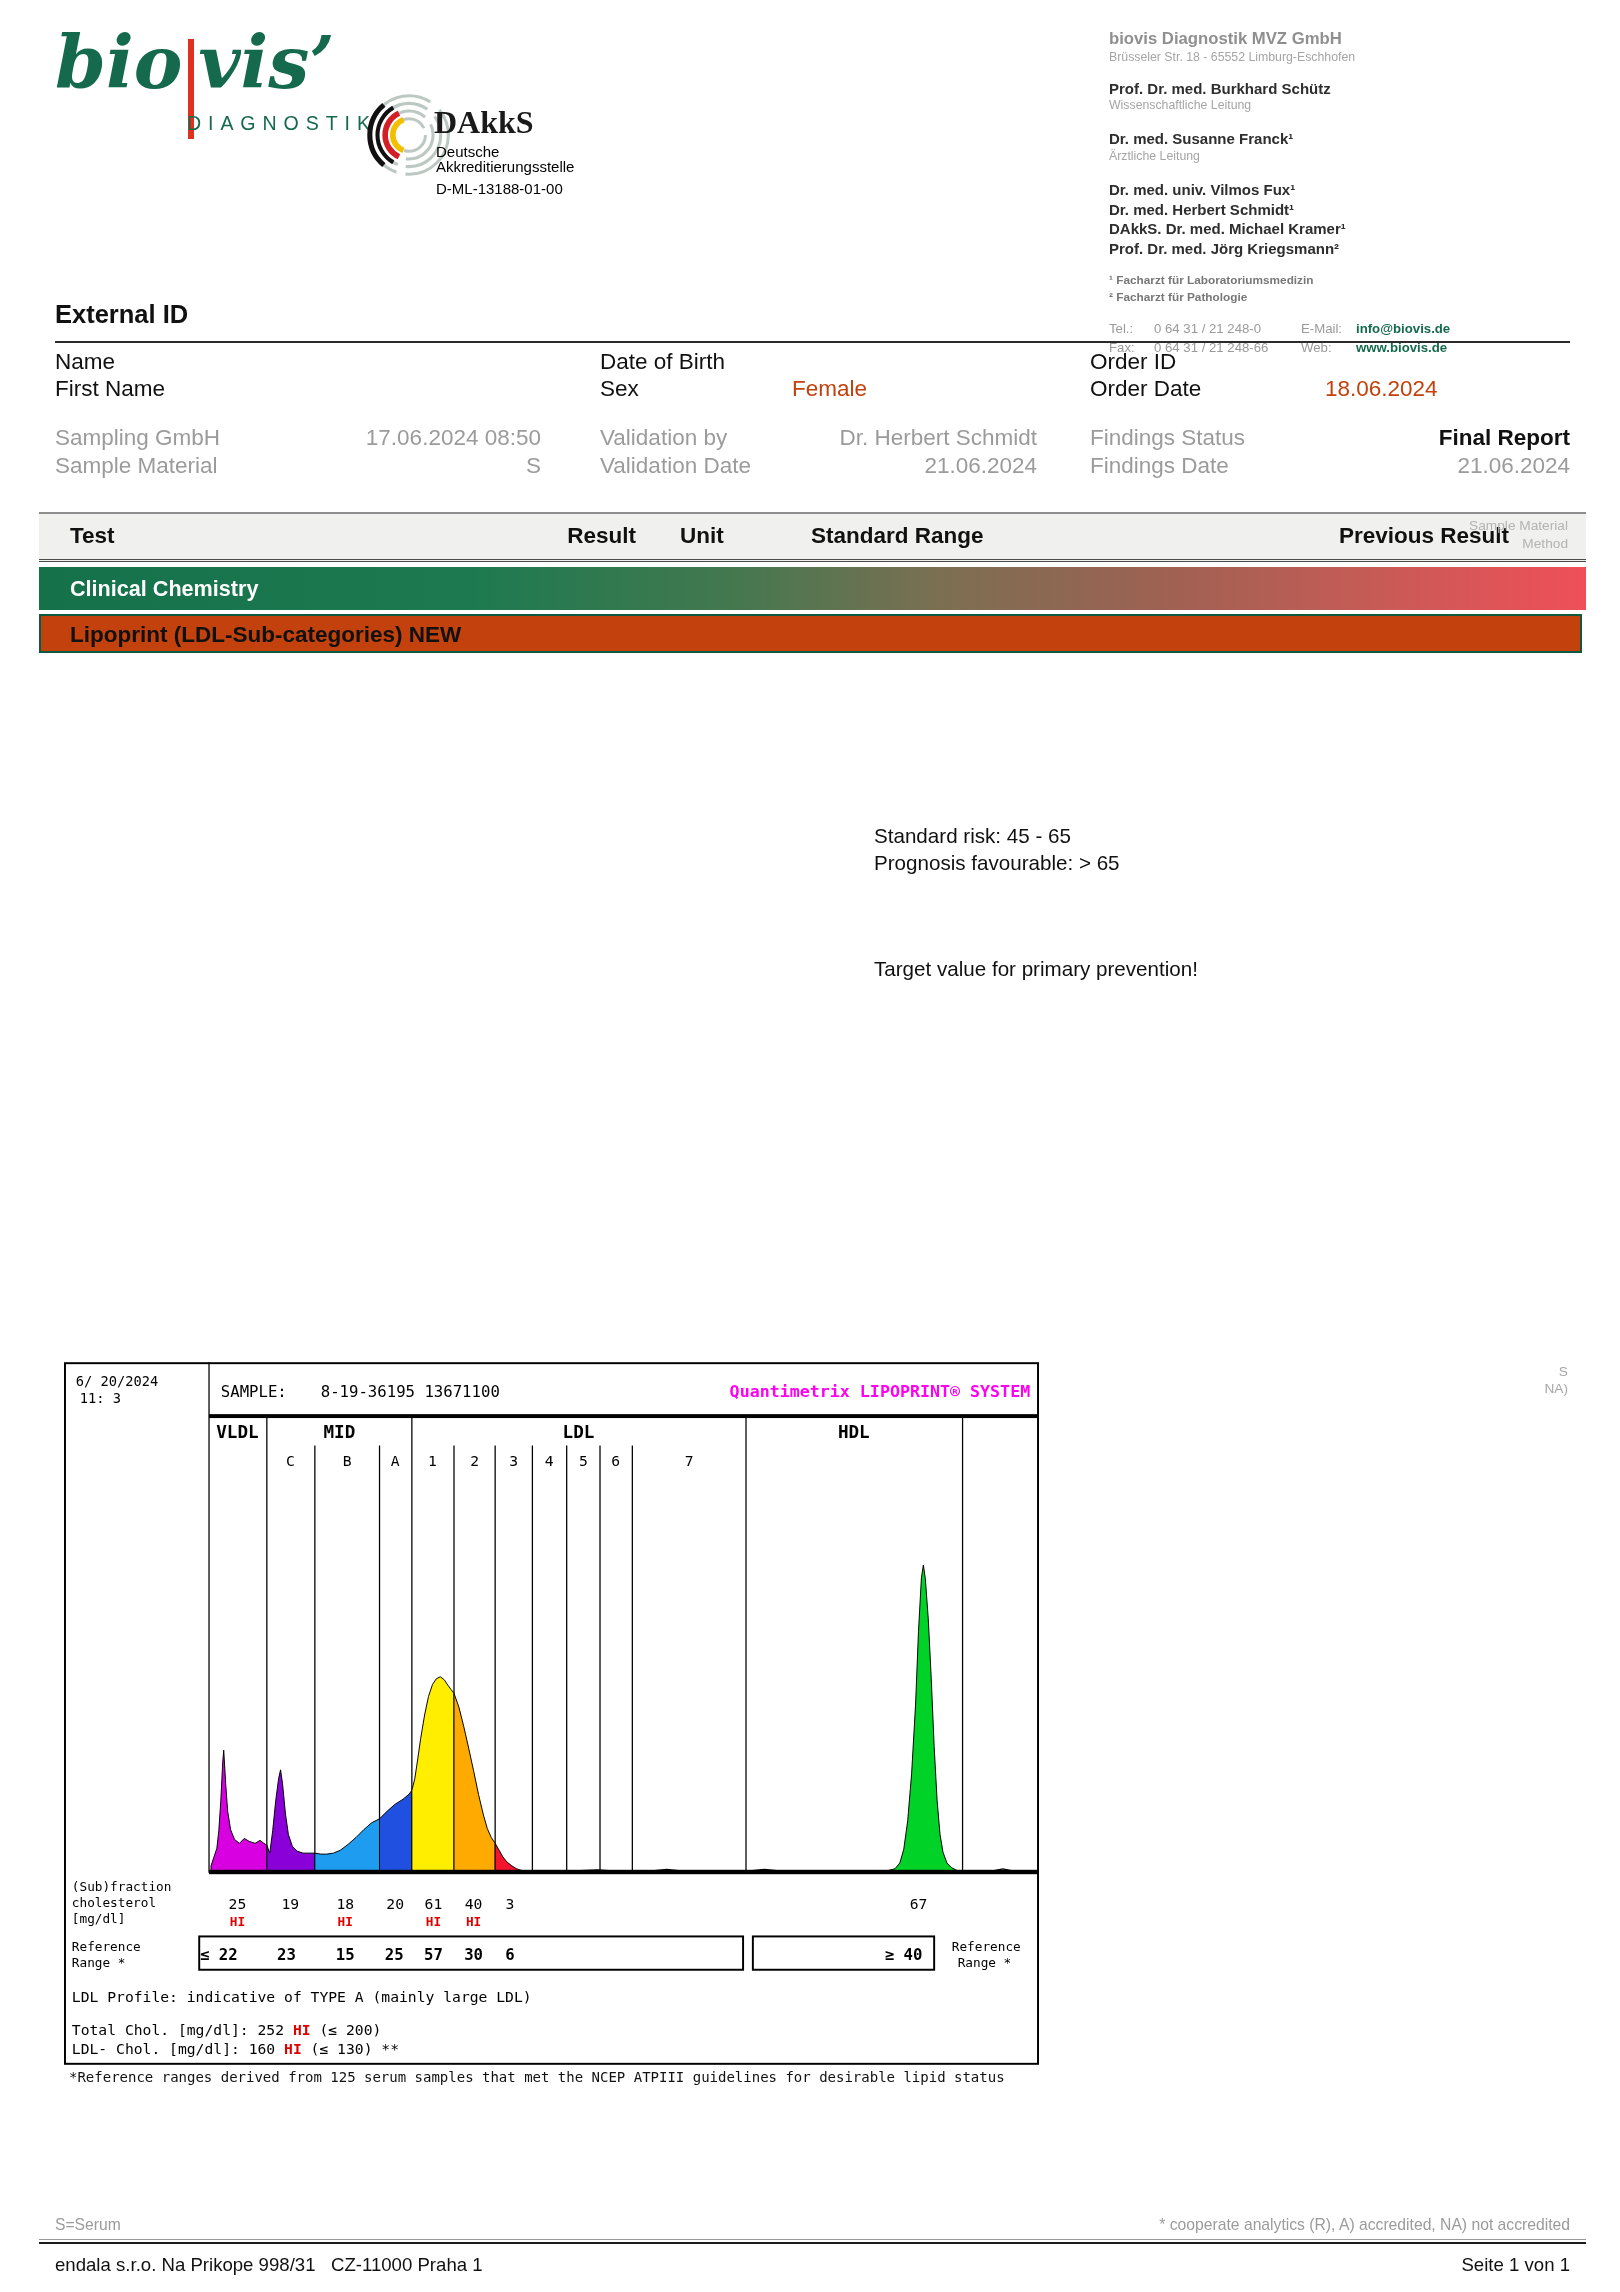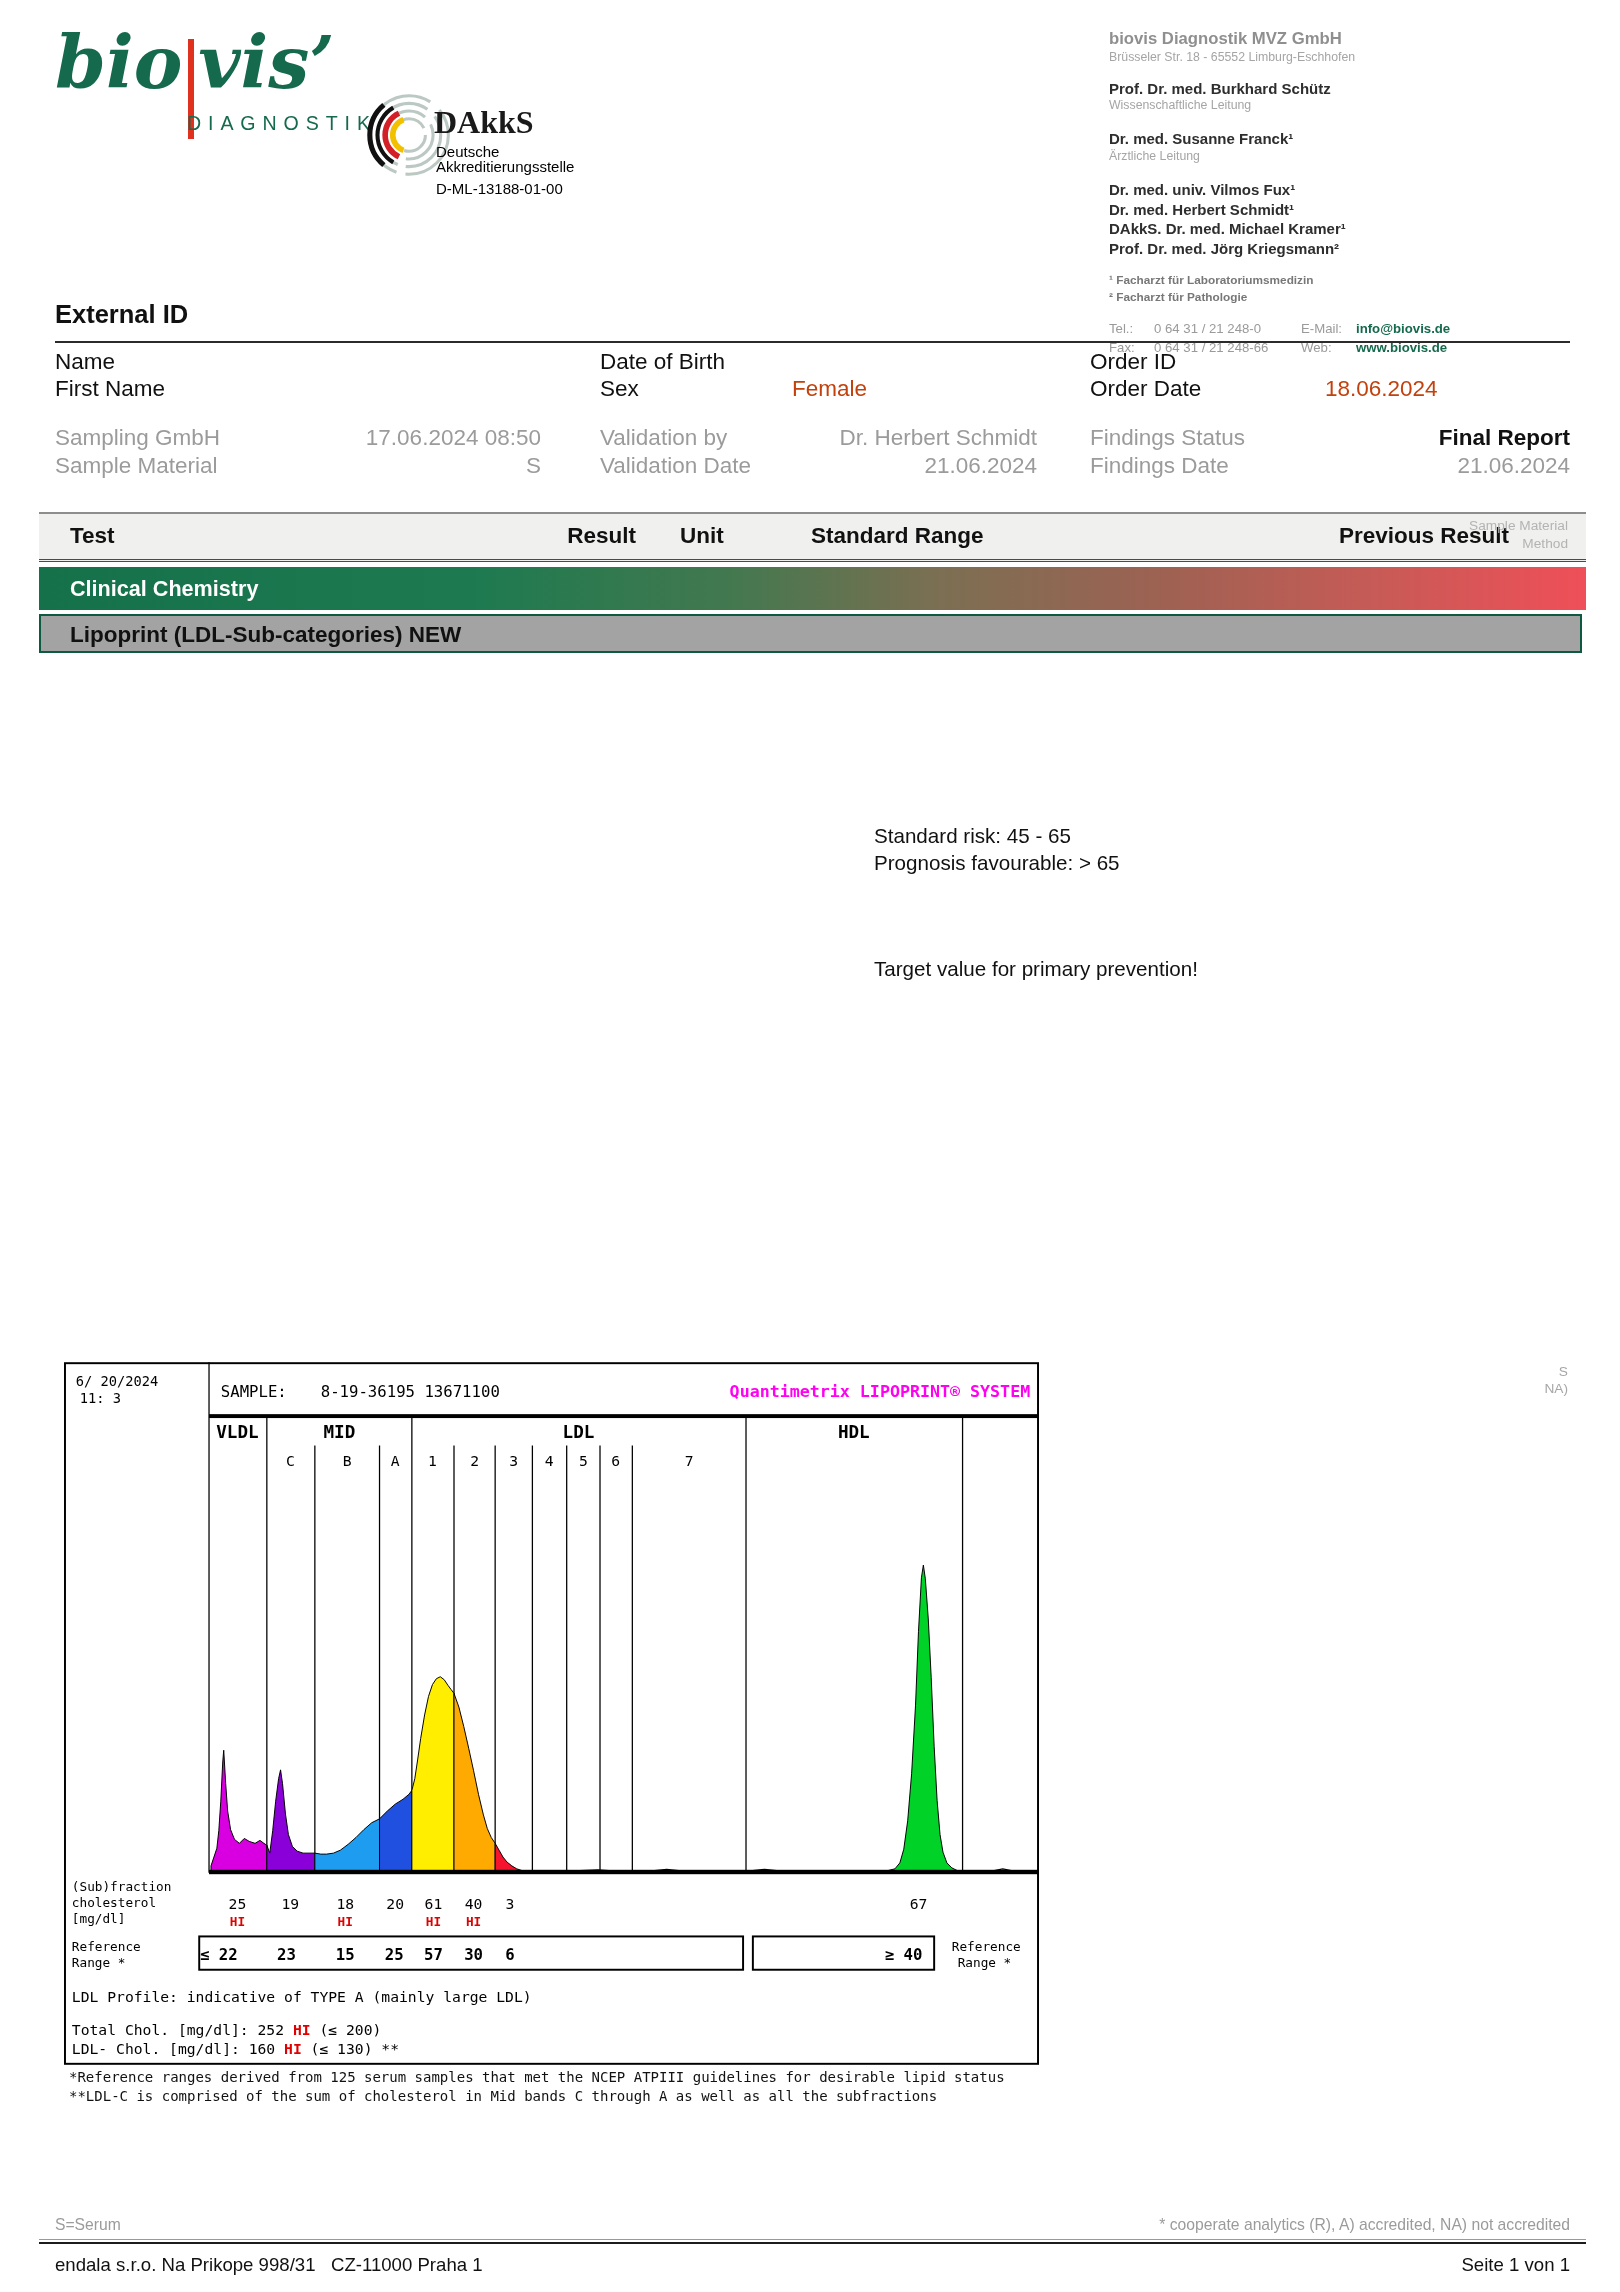"Lipoprint (LDL-Sub-categories) NEW" .subsection { background: #a3a3a3 -> #c2410c }
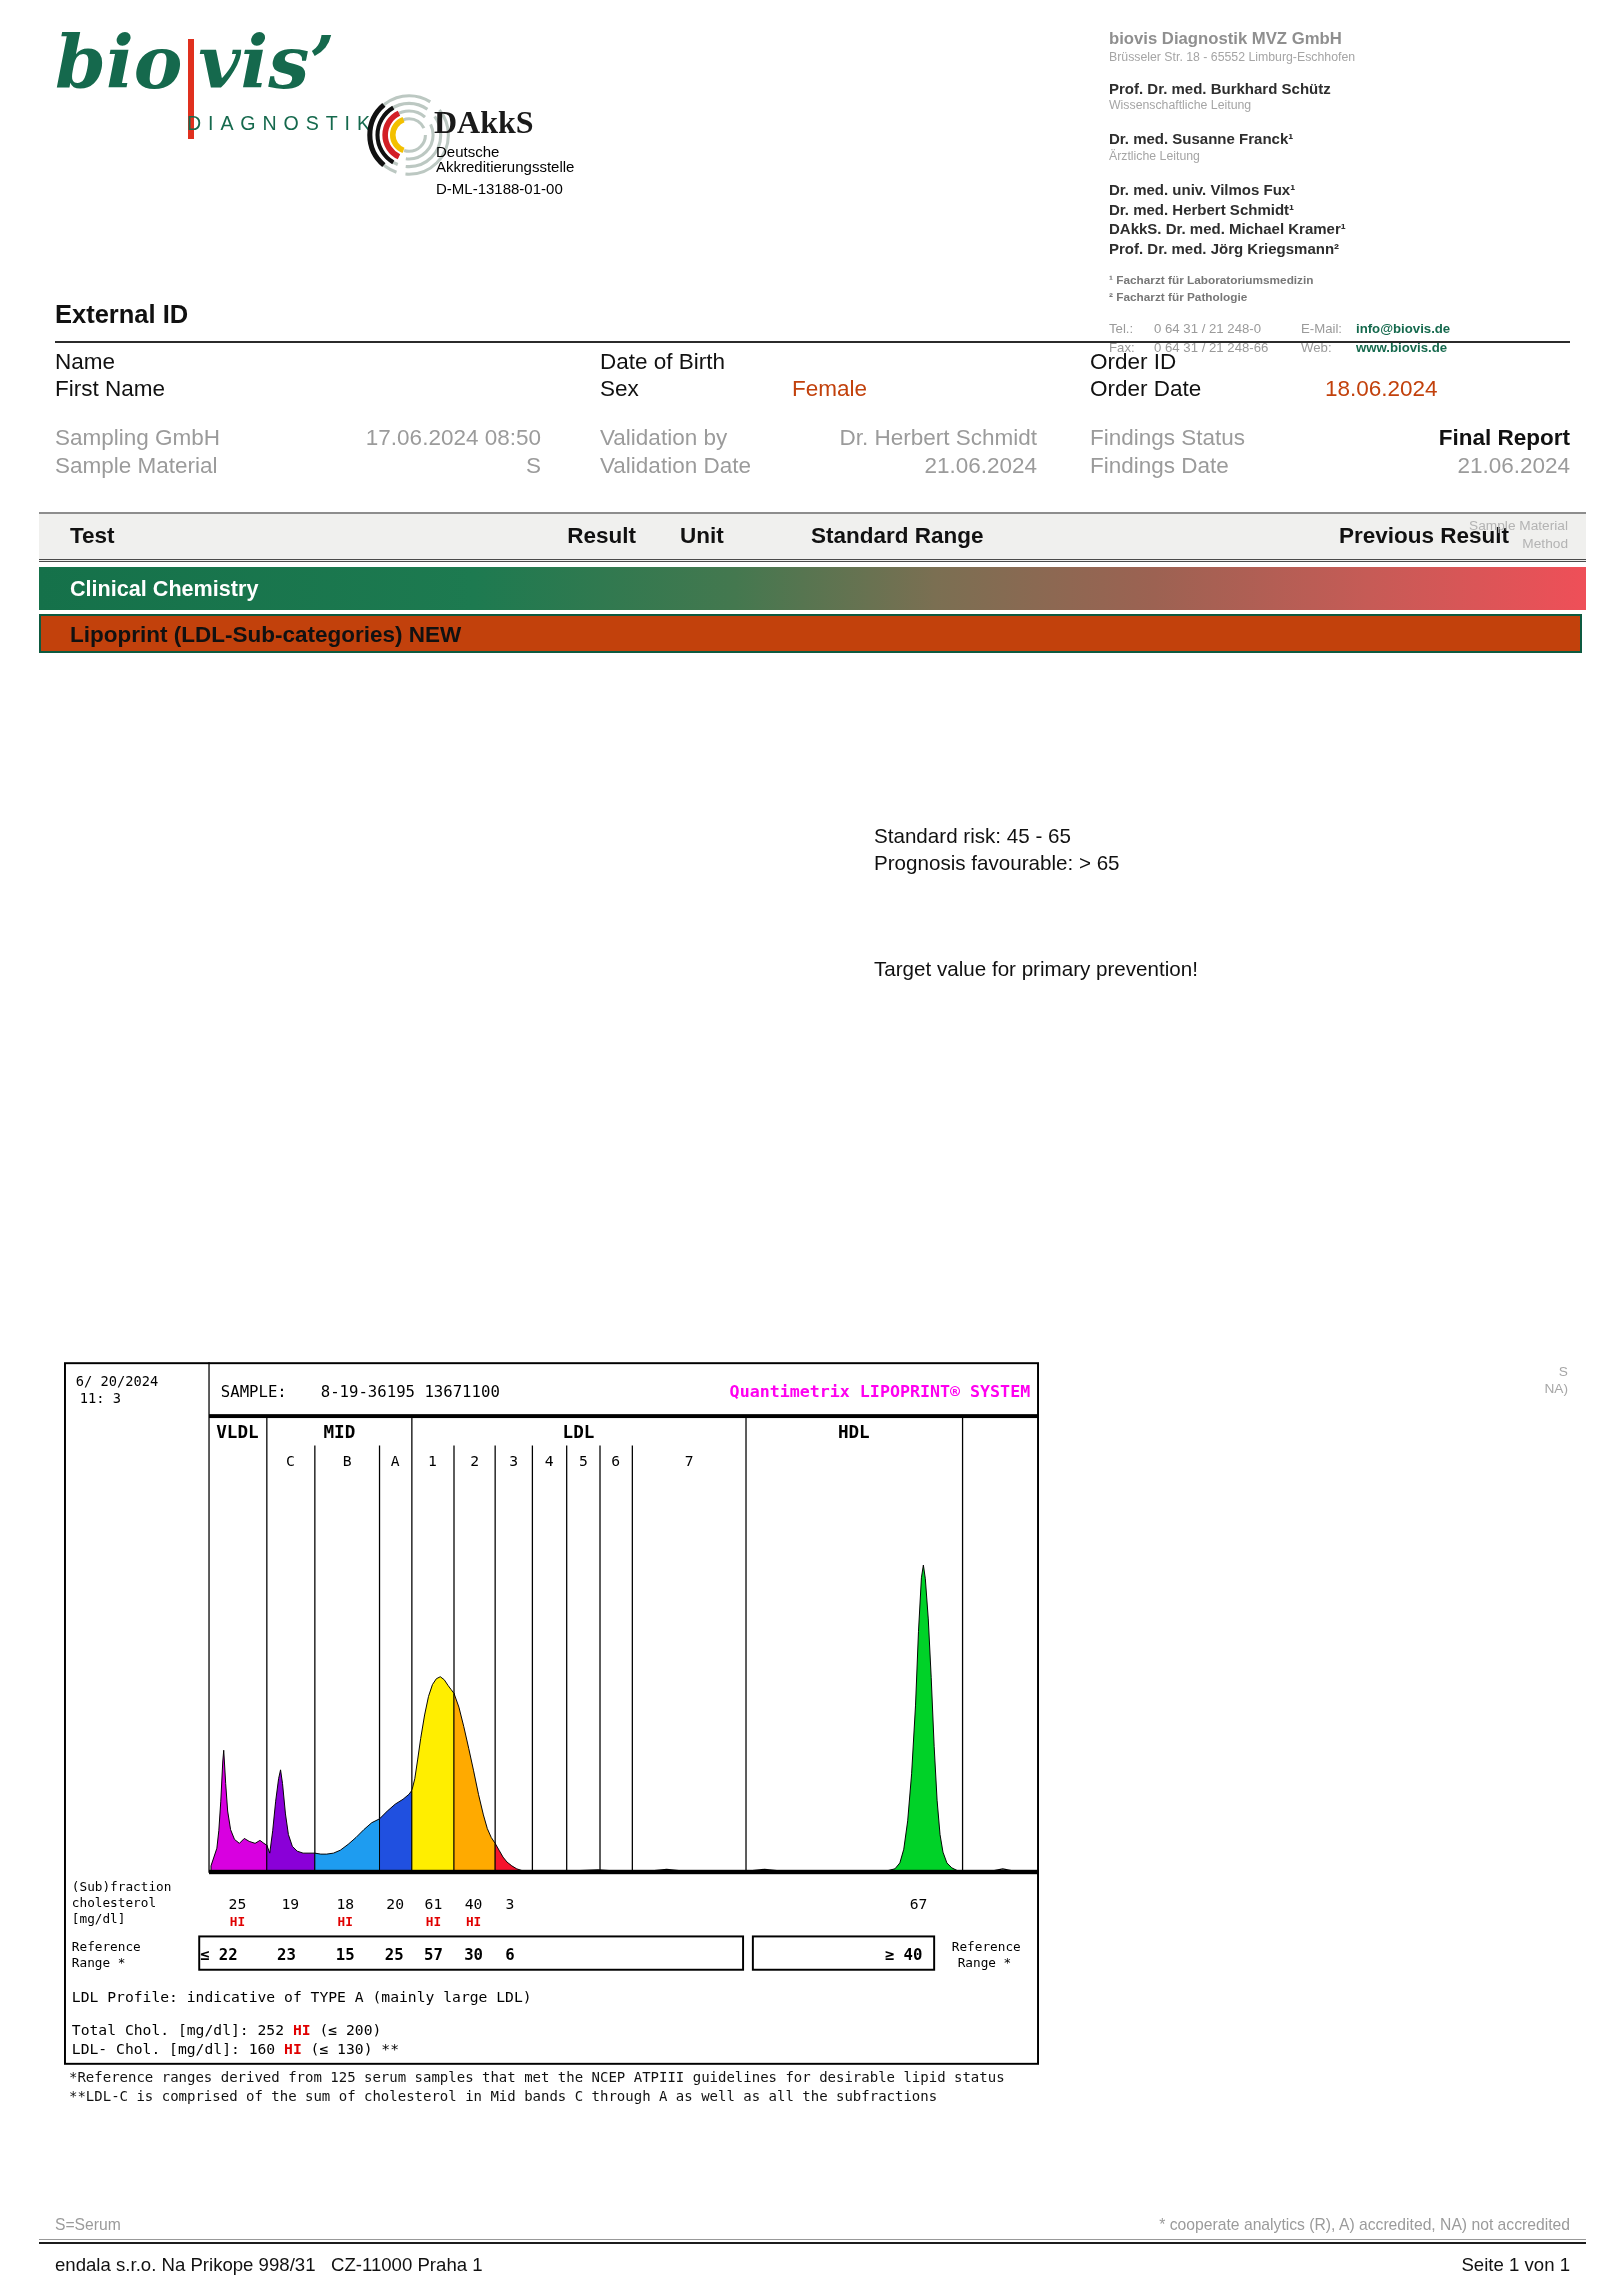"**LDL-C is comprised of the" div { html: <div>**LDL-C is comprised of the sum of cholesterol in Mid bands C through A as well as all the subfractions</div> -> none }
